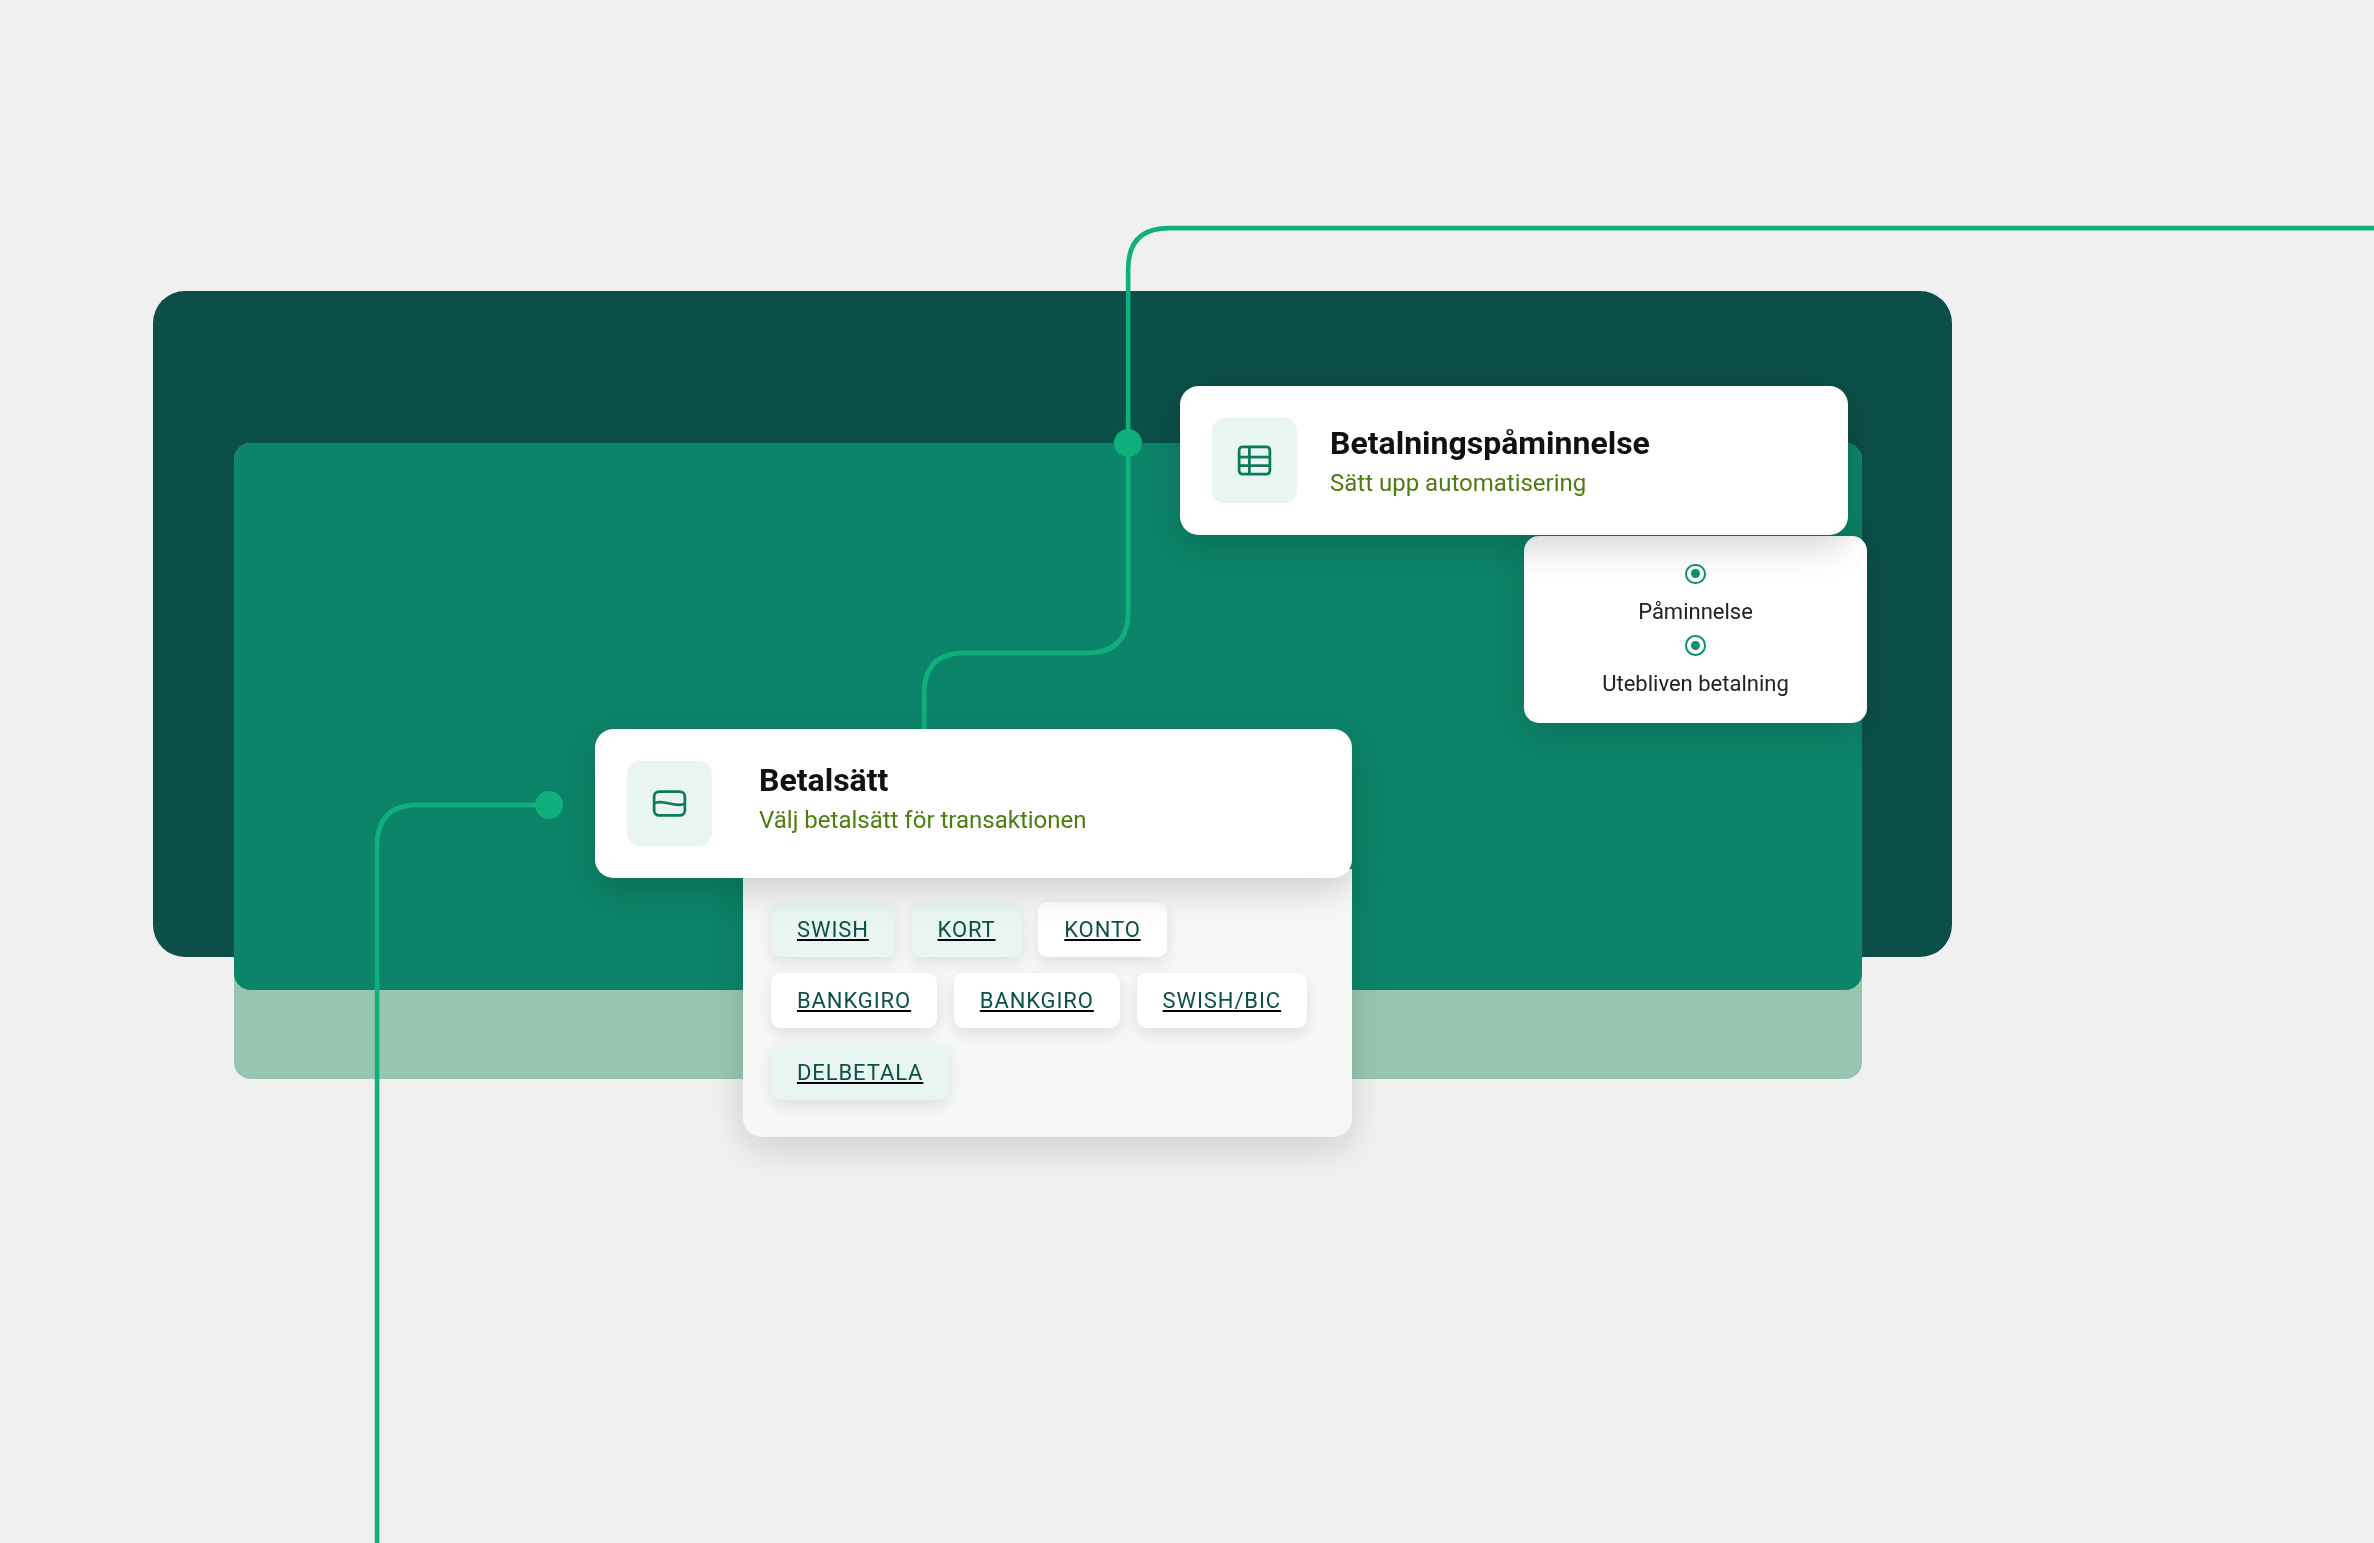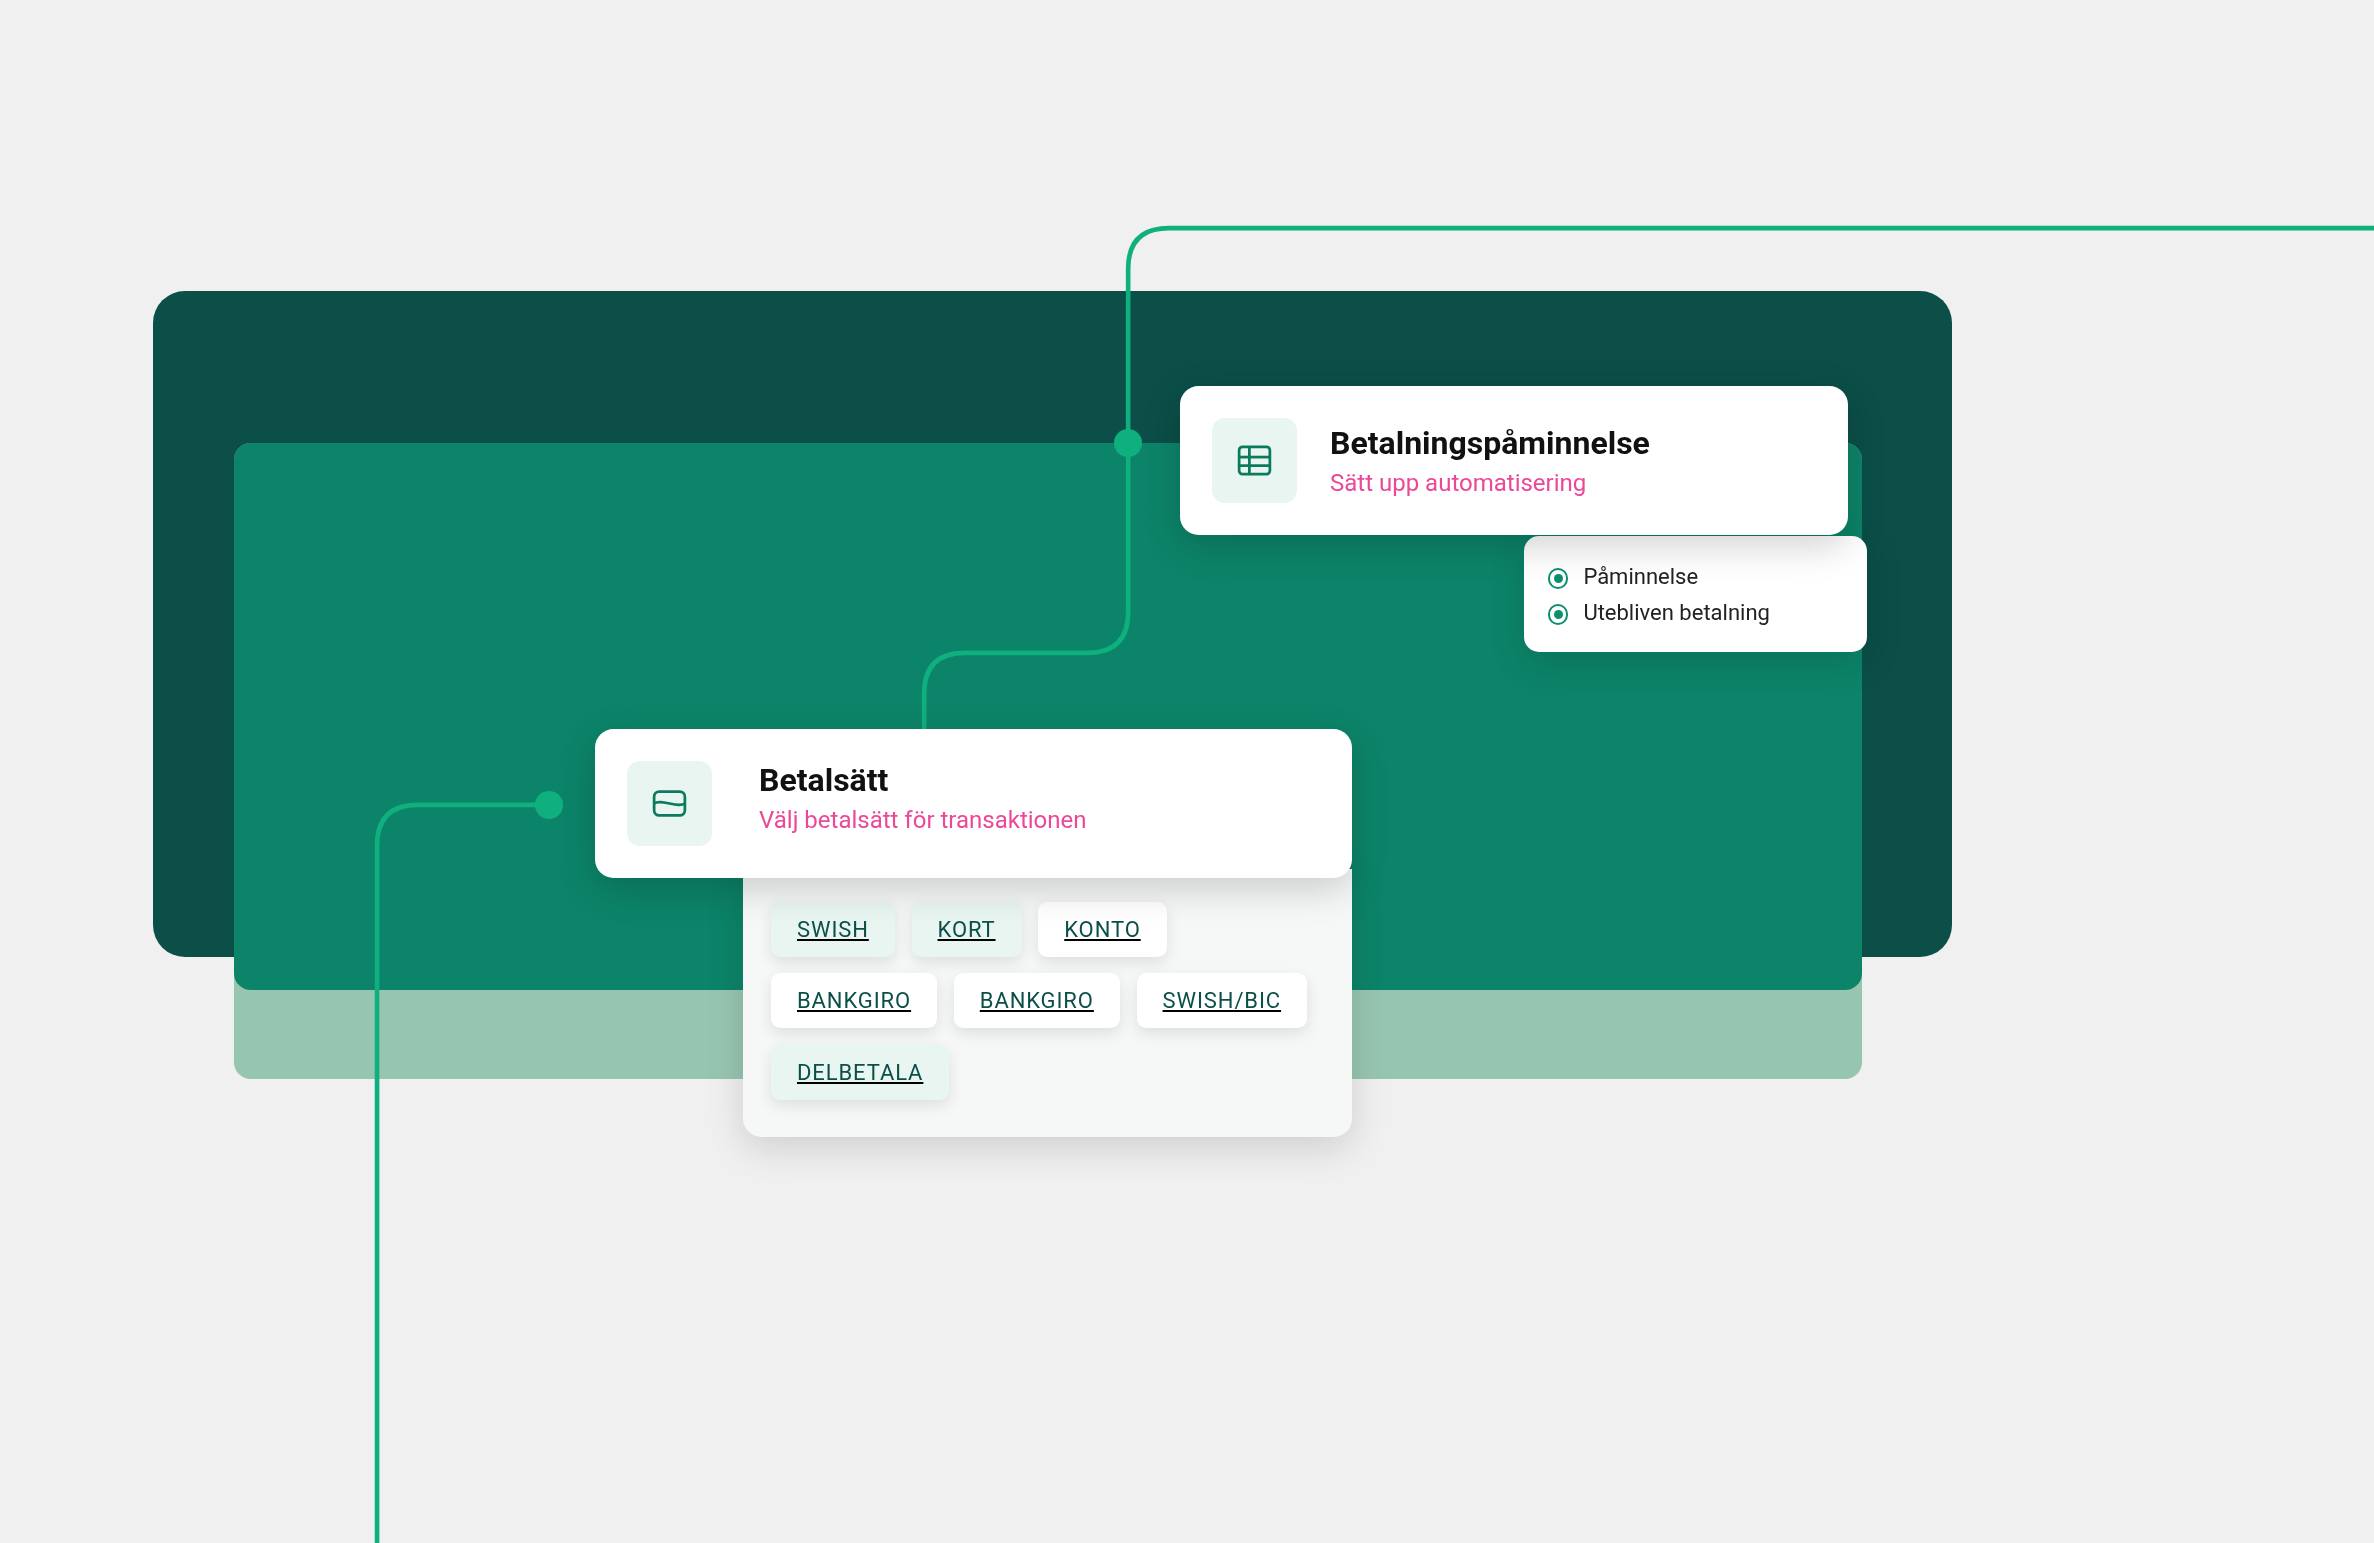"Sätt upp automatisering" .card-sub { color: #ec4899 -> #4d7c0f }
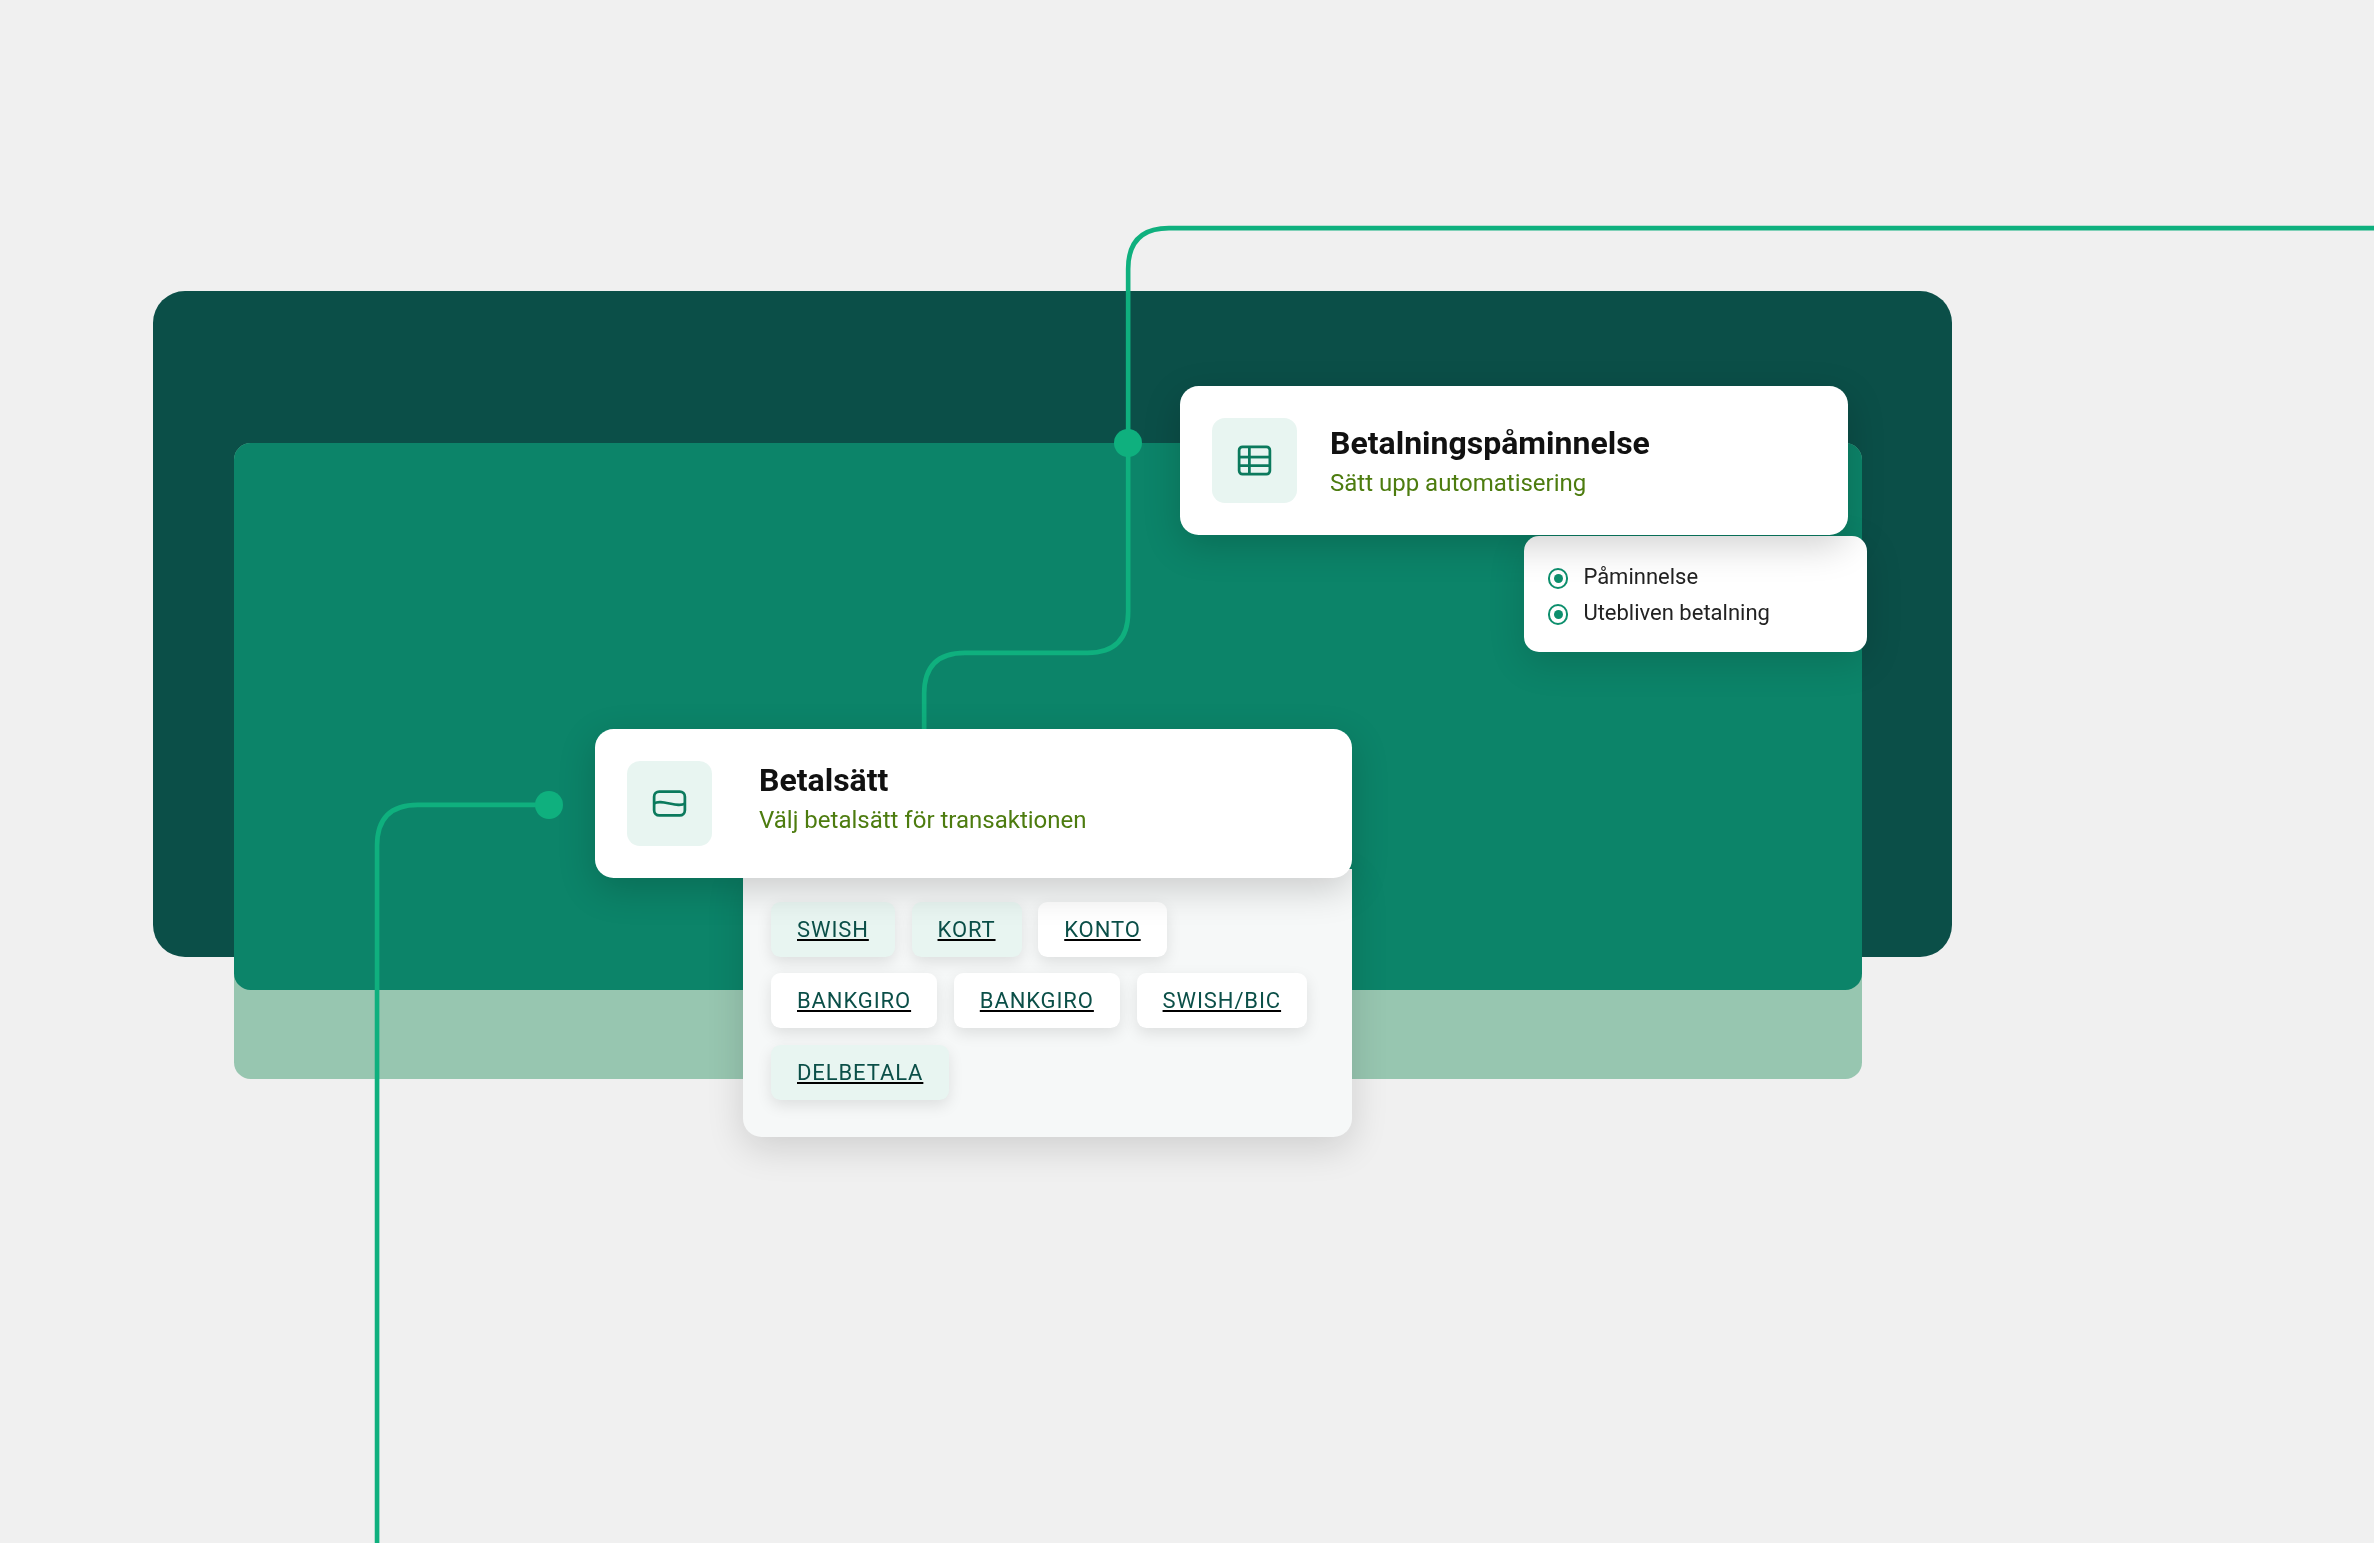"Påminnelse" .opt-row { align-items: flex-end -> center; flex-direction: none -> column }
